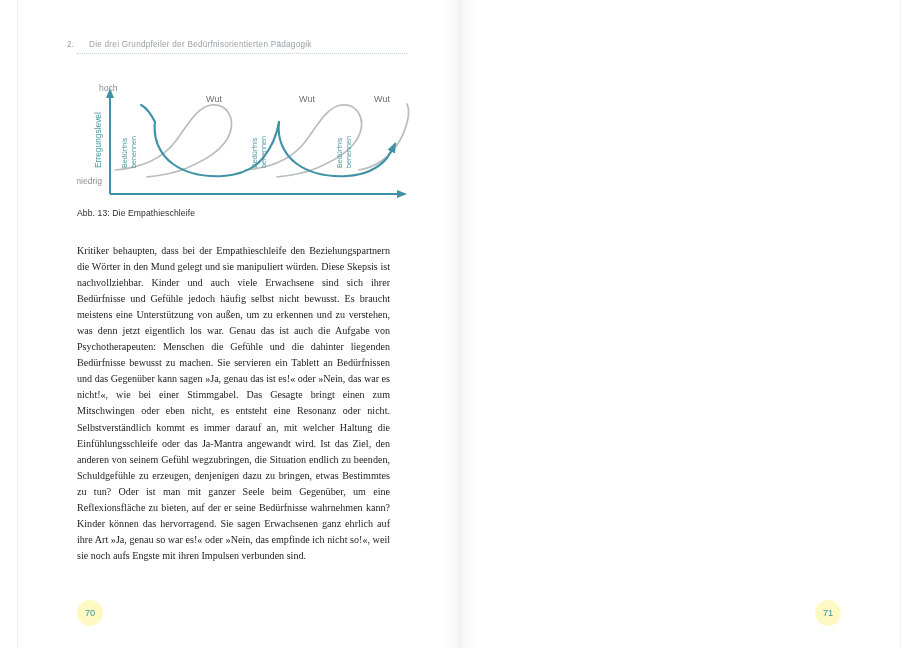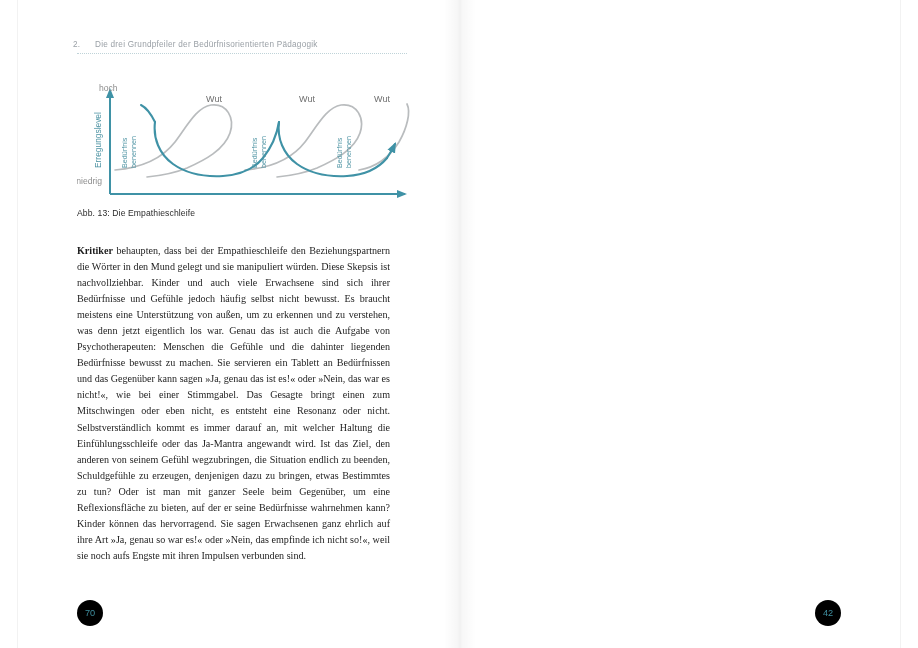"2. Die drei Grundpfeiler der" .rh-left { left: 73px -> 67px }
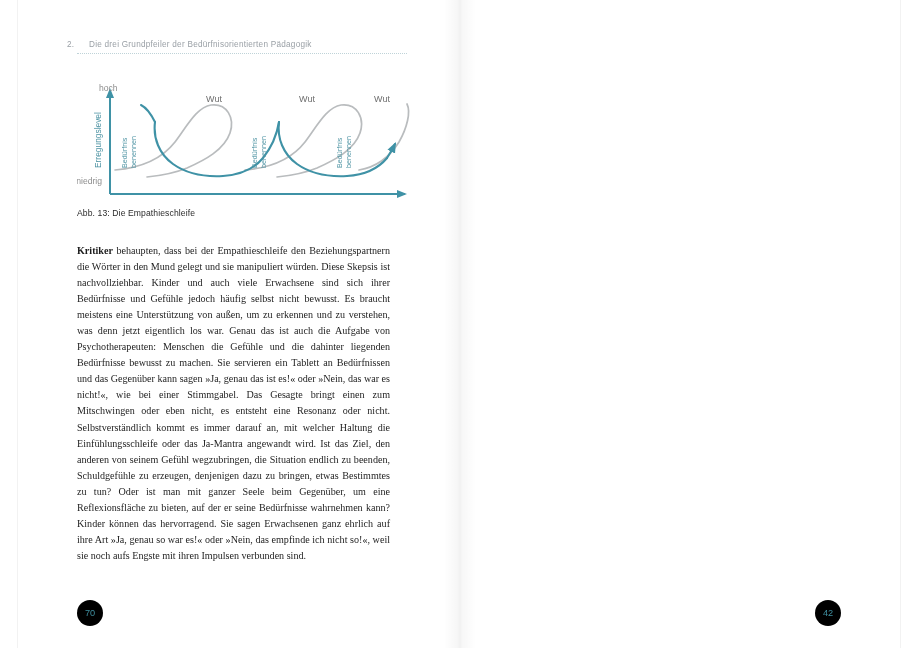"Kritiker" .bodytext b { font-weight: bold -> normal }
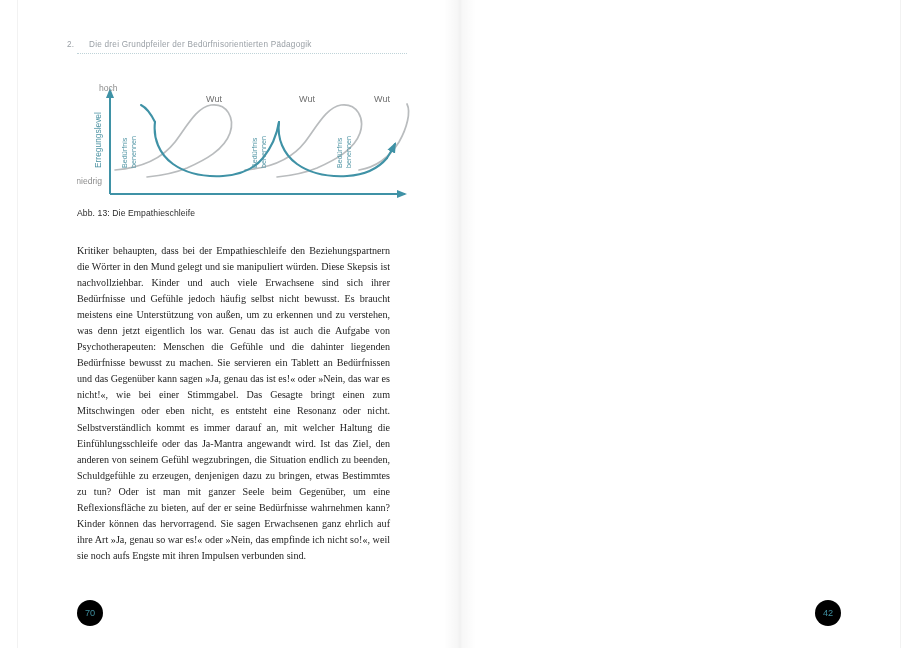"70" .folio { background: #000000 -> #fef9c3 }
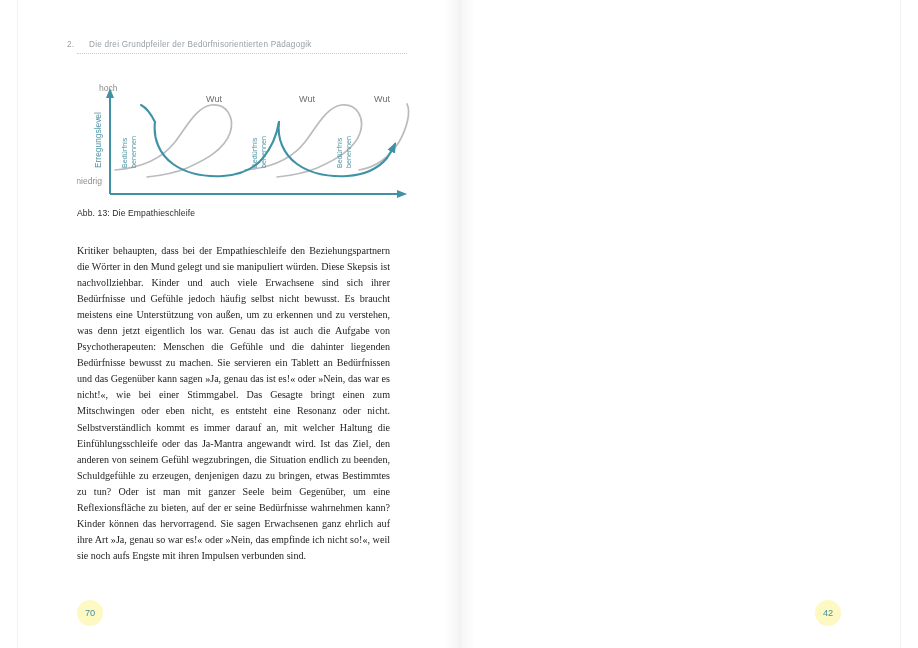"42" span { text: 42 -> 71 }
